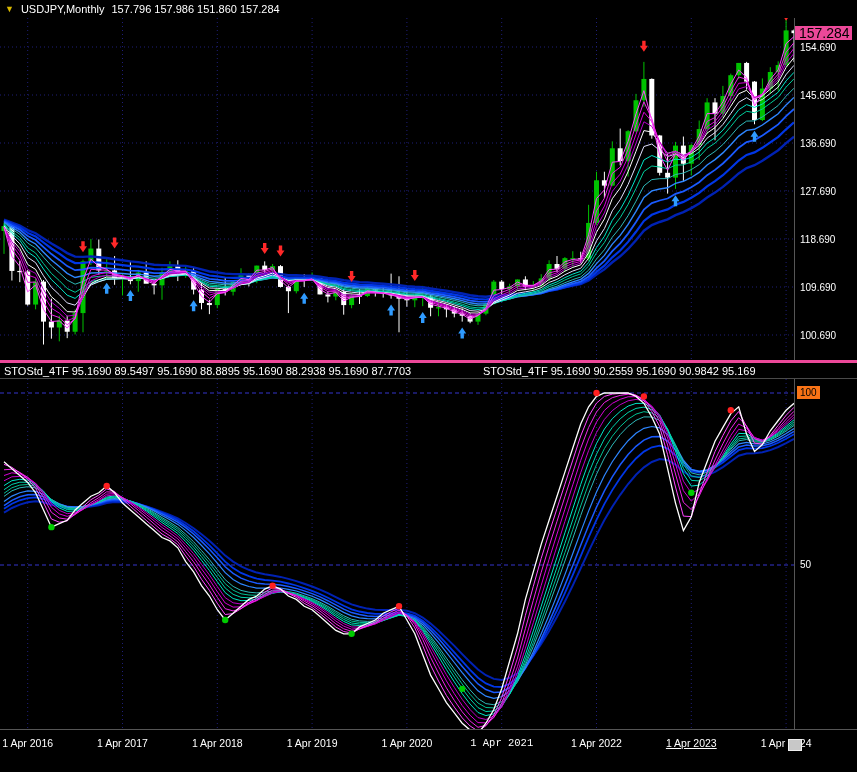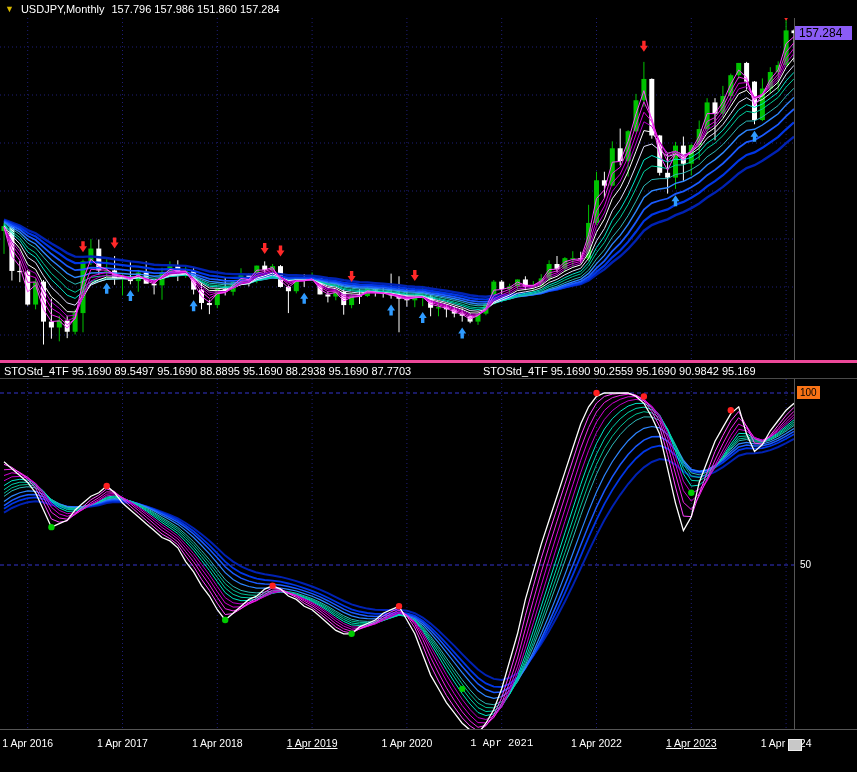"157.284" .price-box { background: #8b5cf6 -> #ec4899; font-size: 12px -> 14px }
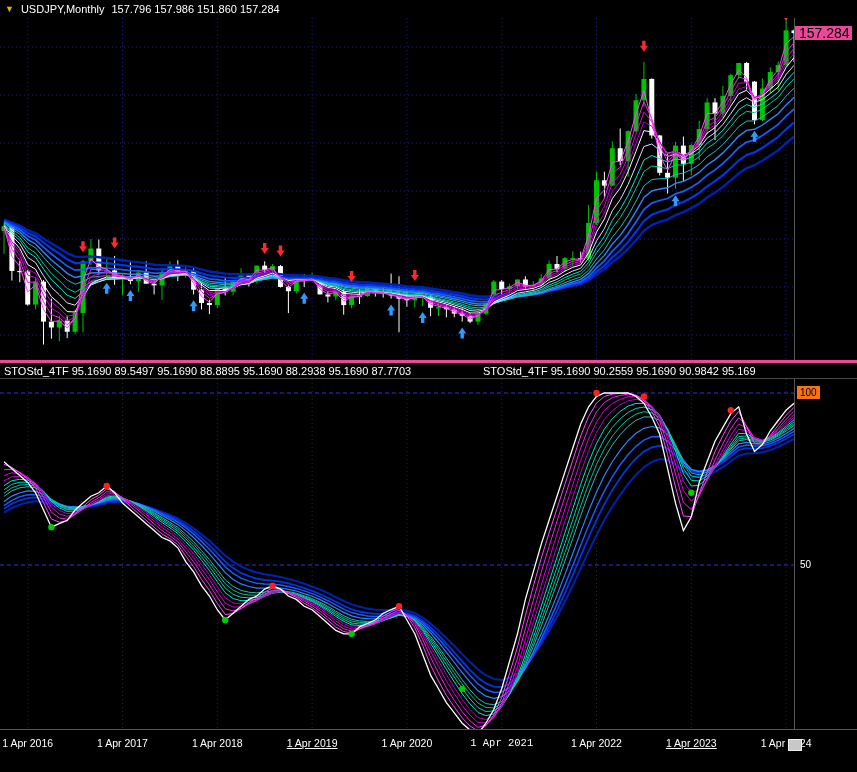"154.690" div.axis-col { html: none -> <div> <div>154.690</div> <div>145.690</div> <div>136.690</div> <div>127.690</div> <div>118.690</div> <div>109.690</div> <div>100.690</div> </div> }
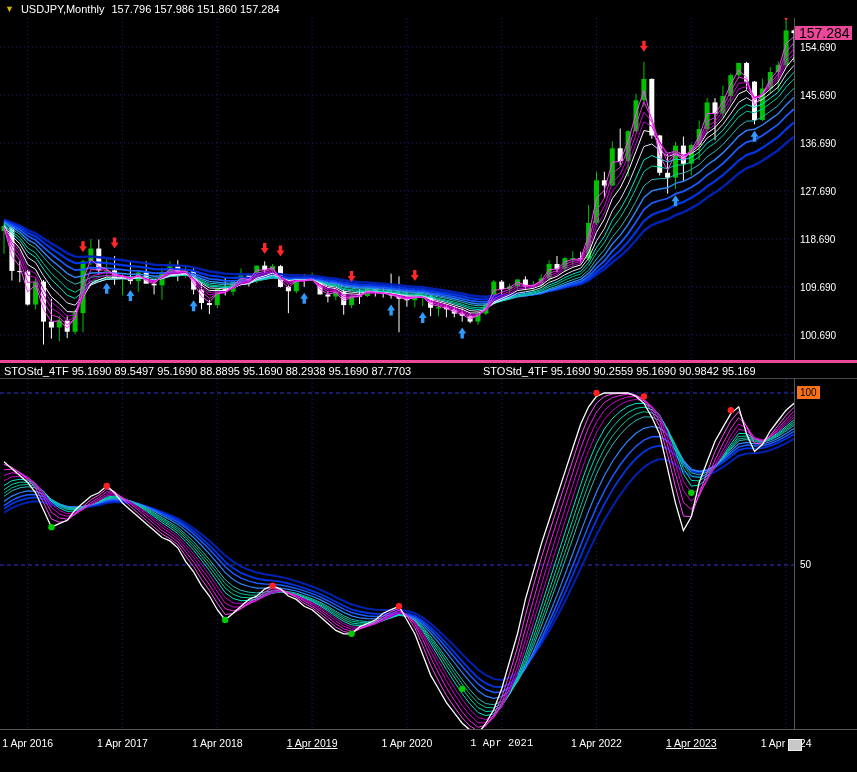"1 Apr 2019" div.tlabel { text-decoration: underline -> none }
